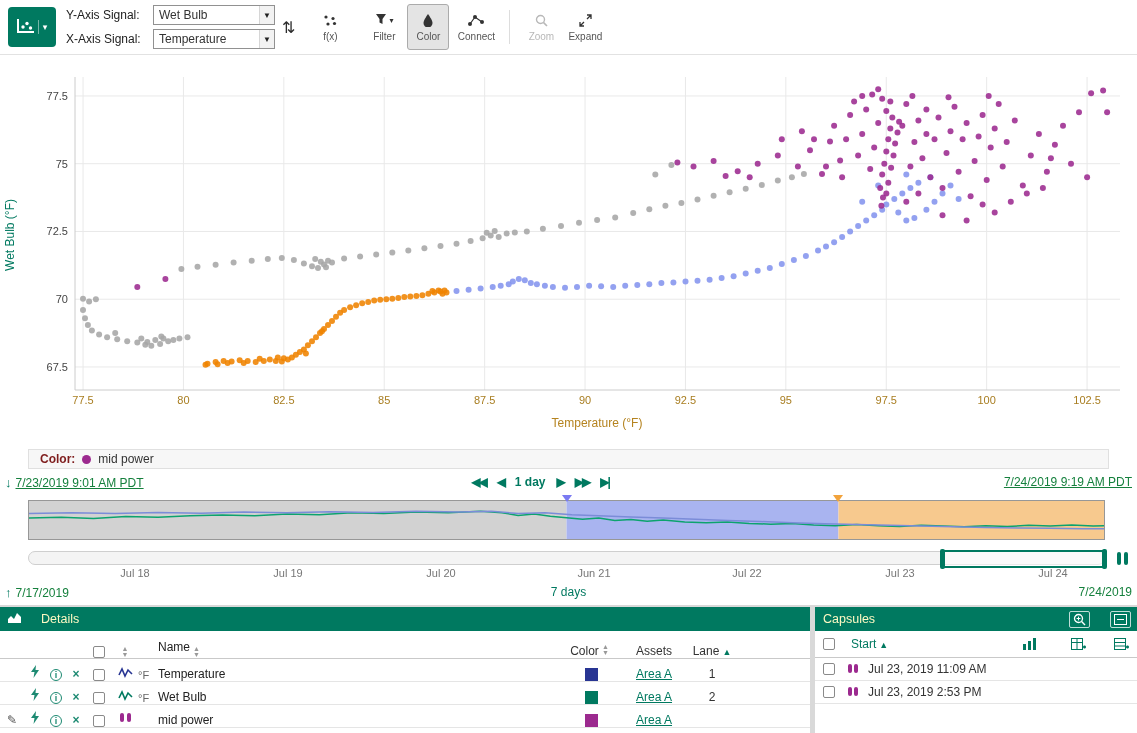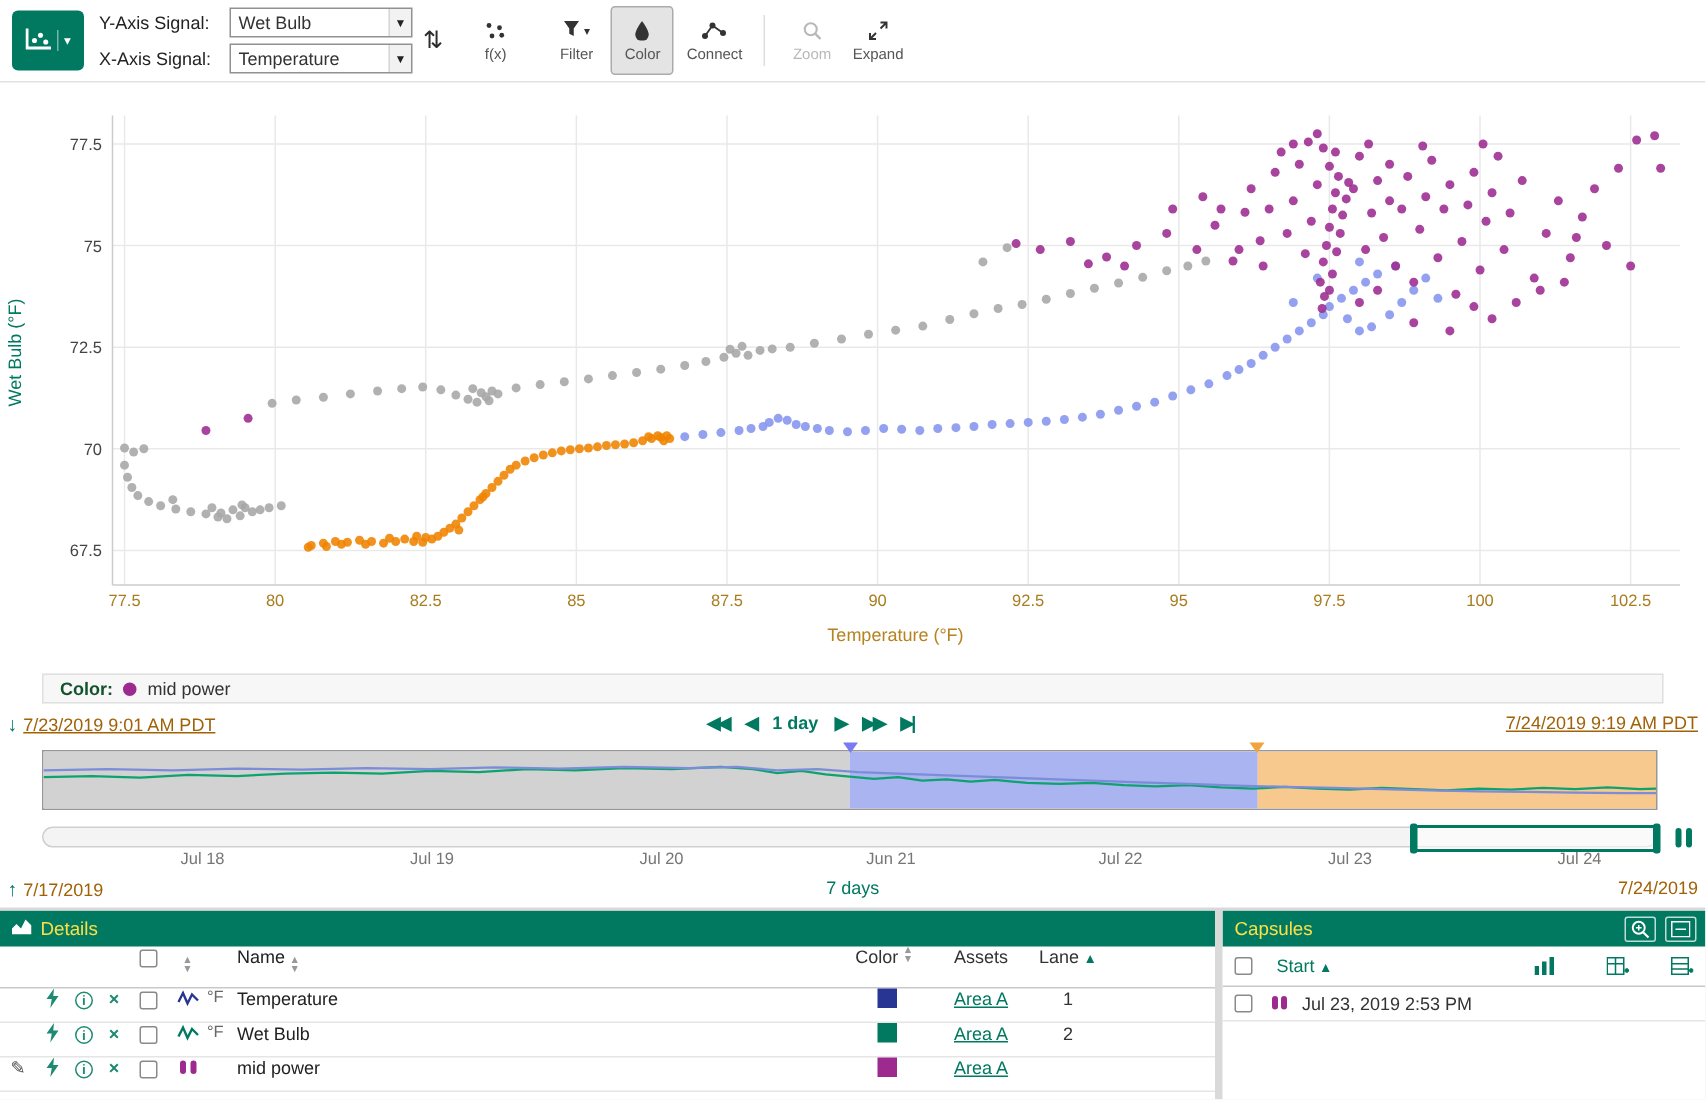"Color:" .legend-bar b { color: #14532d -> #7f1d1d }
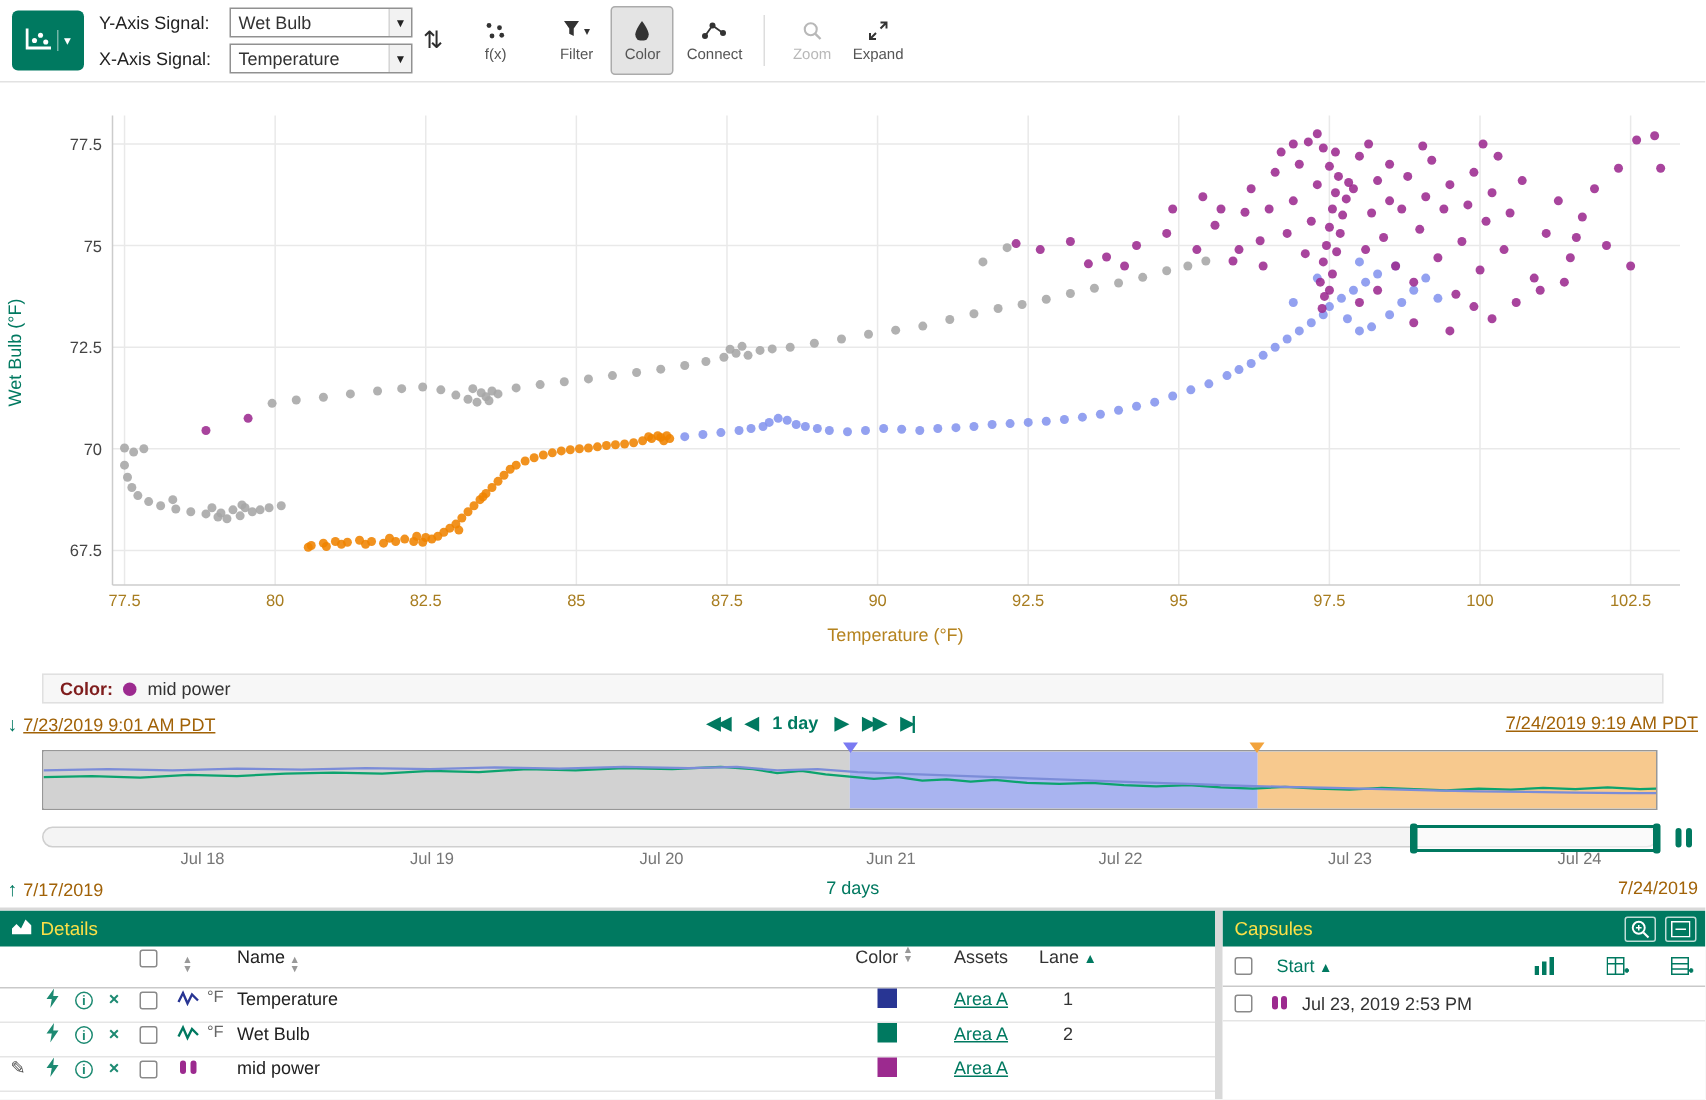"7/23/2019 9:01 AM PDT" .datelink { color: #a16207 -> #15803d }
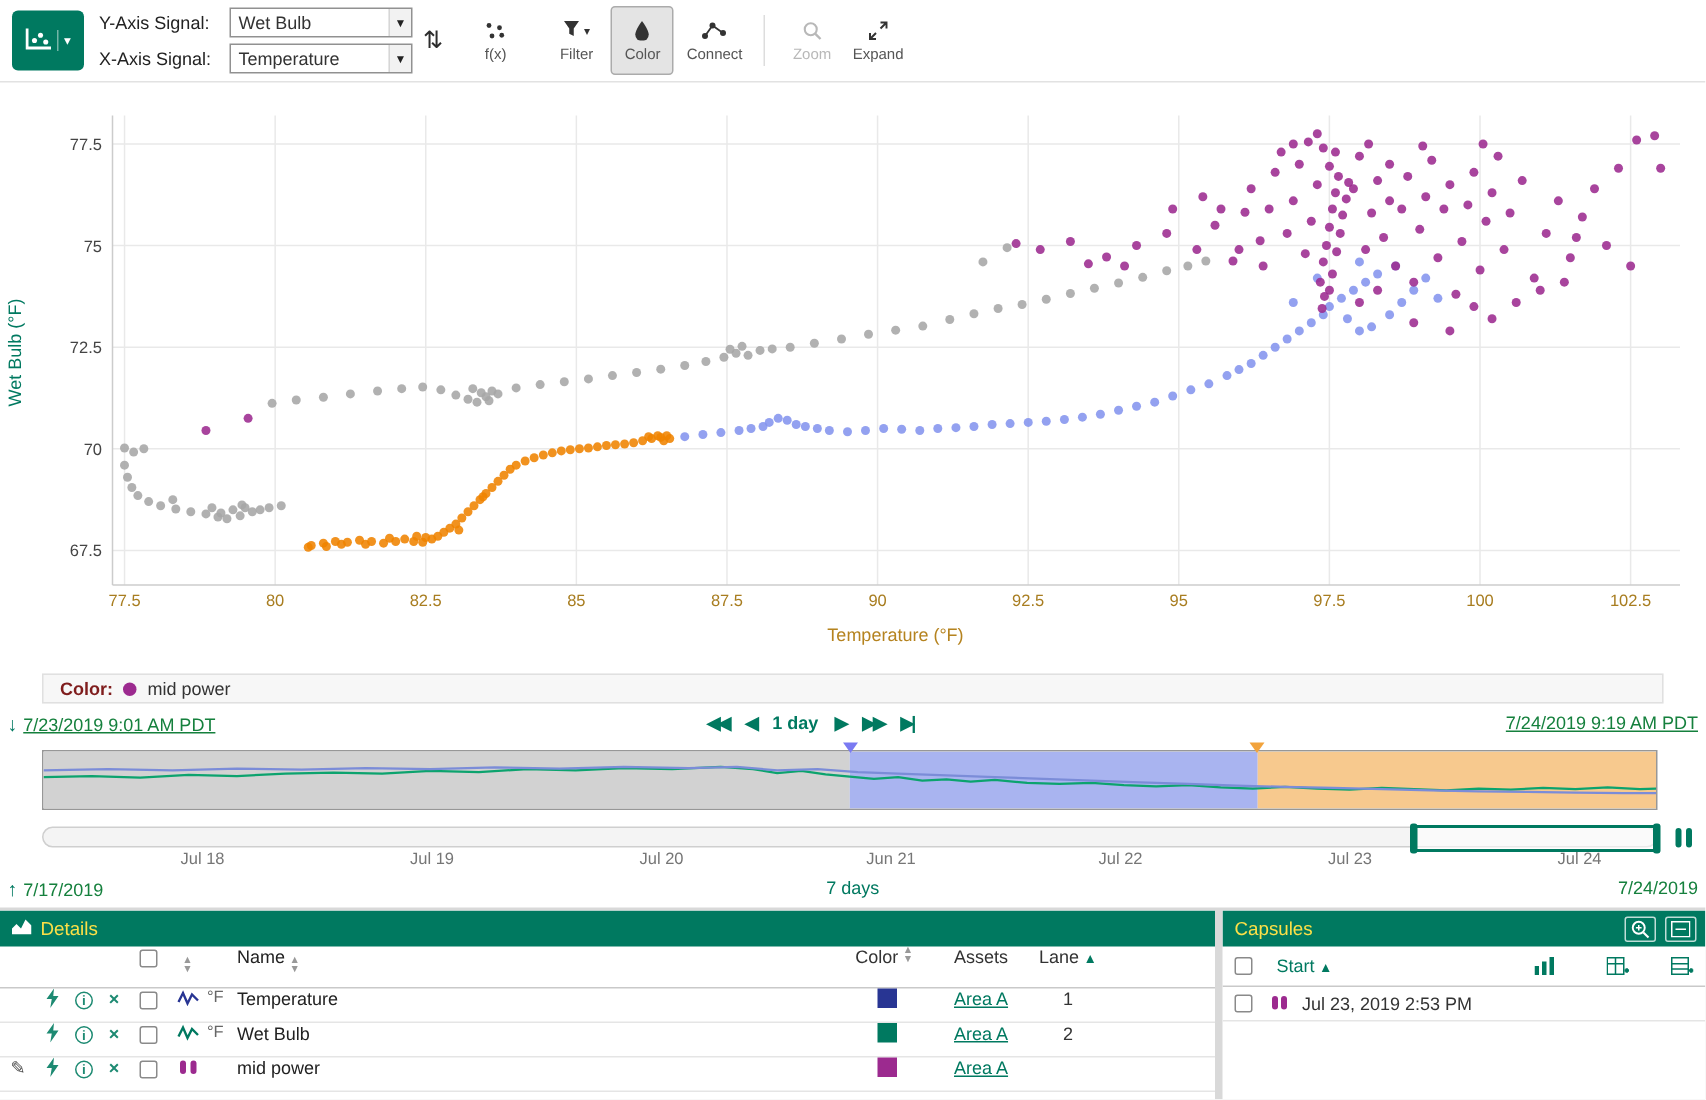"Details" .panel-head { color: #fde047 -> #fef9c3; gap: 6px -> 20px }
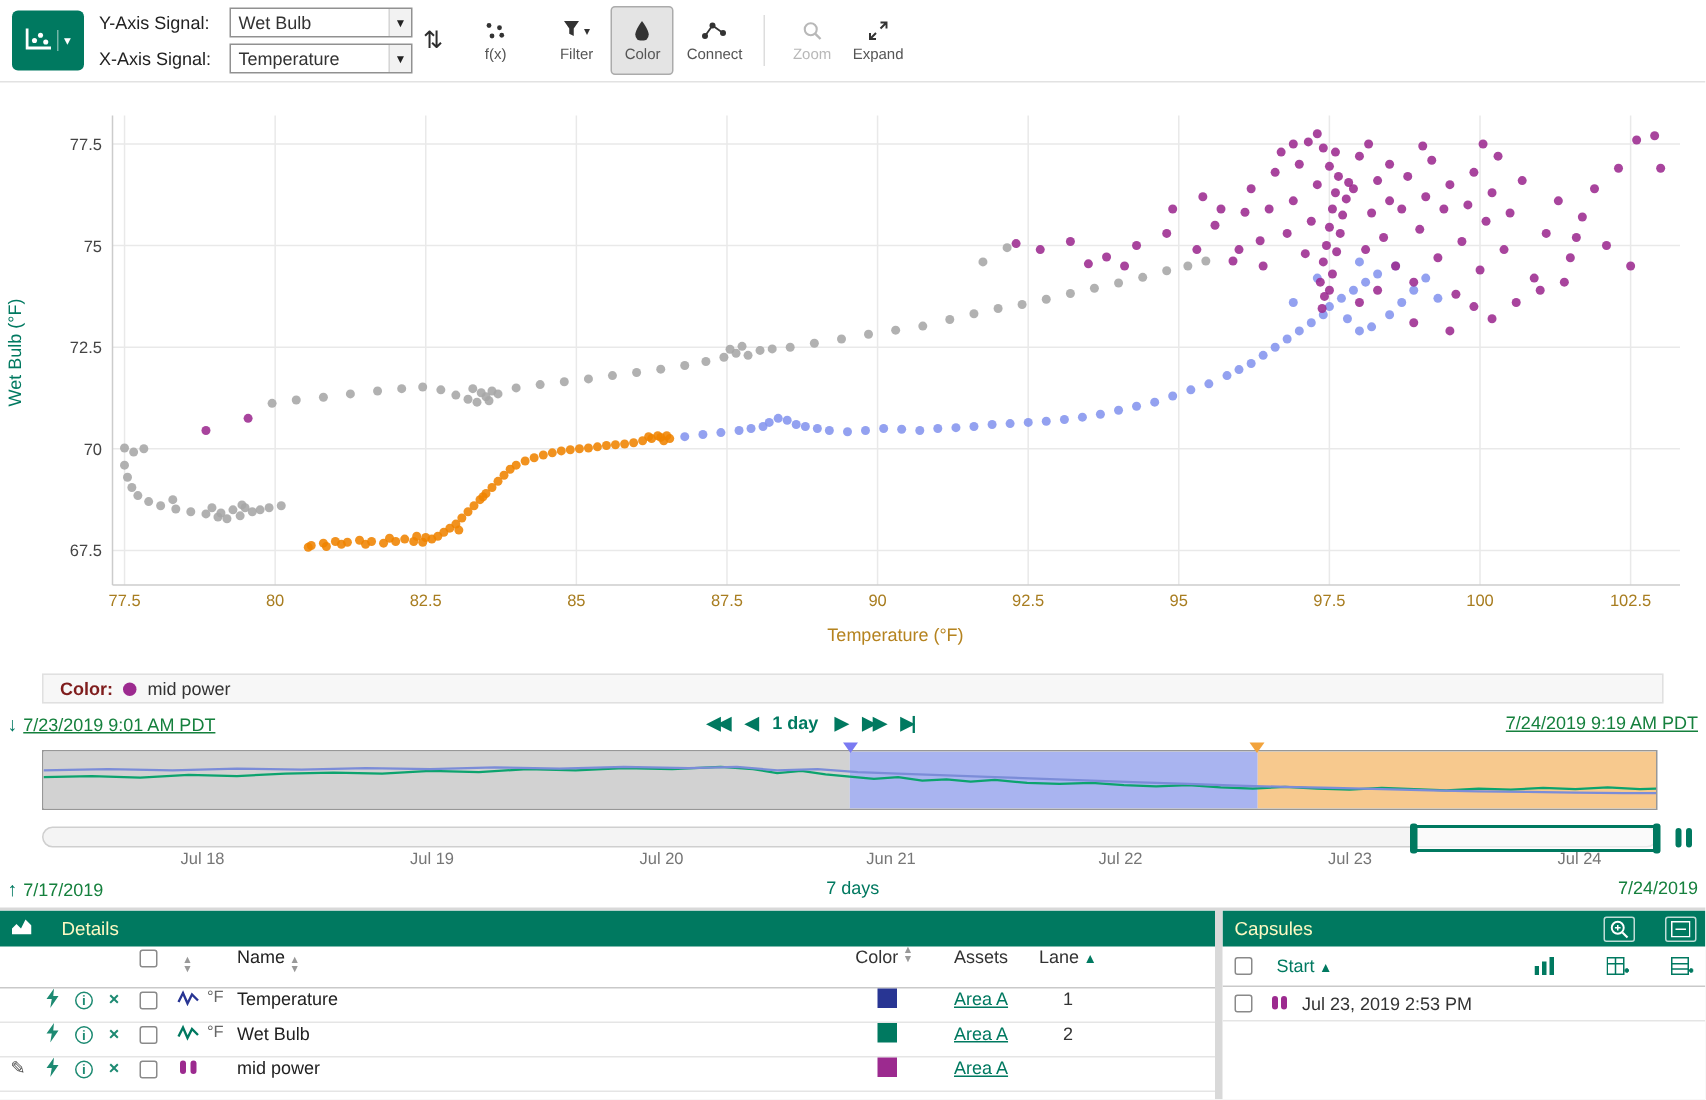"Name" .thead,.drow { align-items: flex-start -> flex-end }
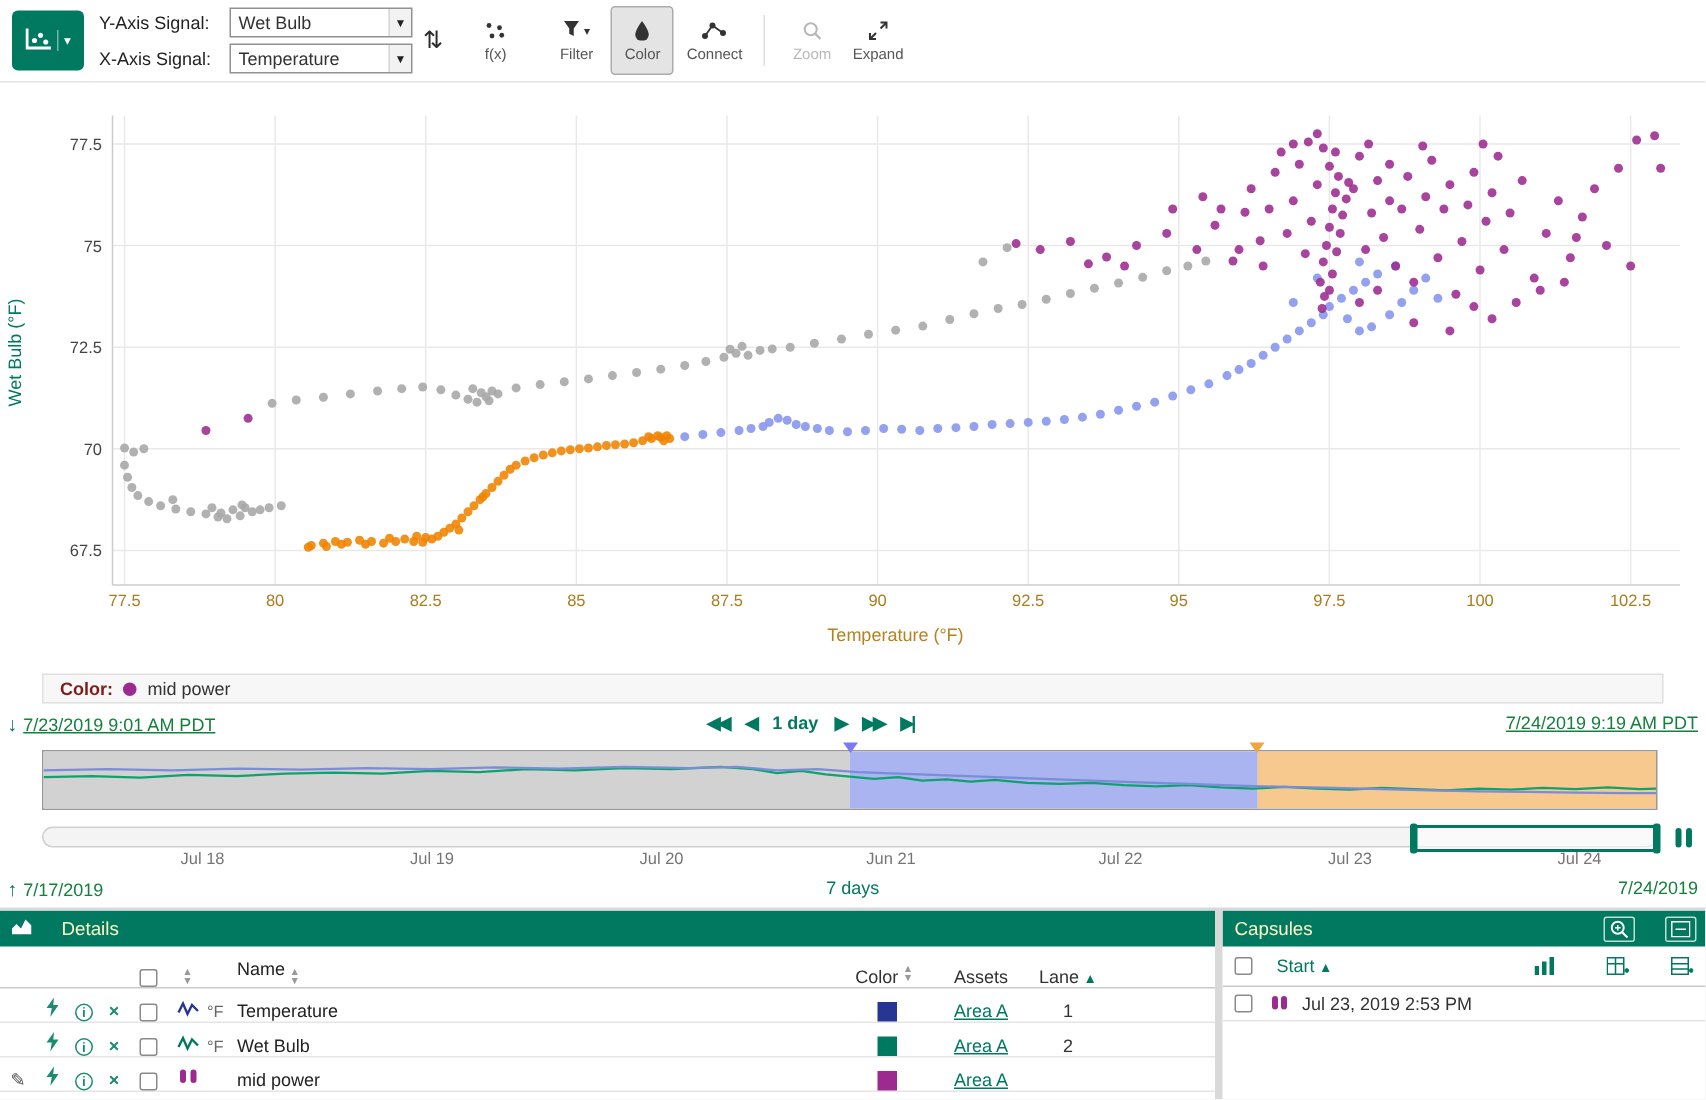"Jul 23, 2019 11:09 AM" div.cap-row { html: none -> <div> <span></span> <span> <svg> <rect></rect> <rect></rect> </svg> </span> <span>Jul 23, 2019 11:09 AM</span> </div> }
